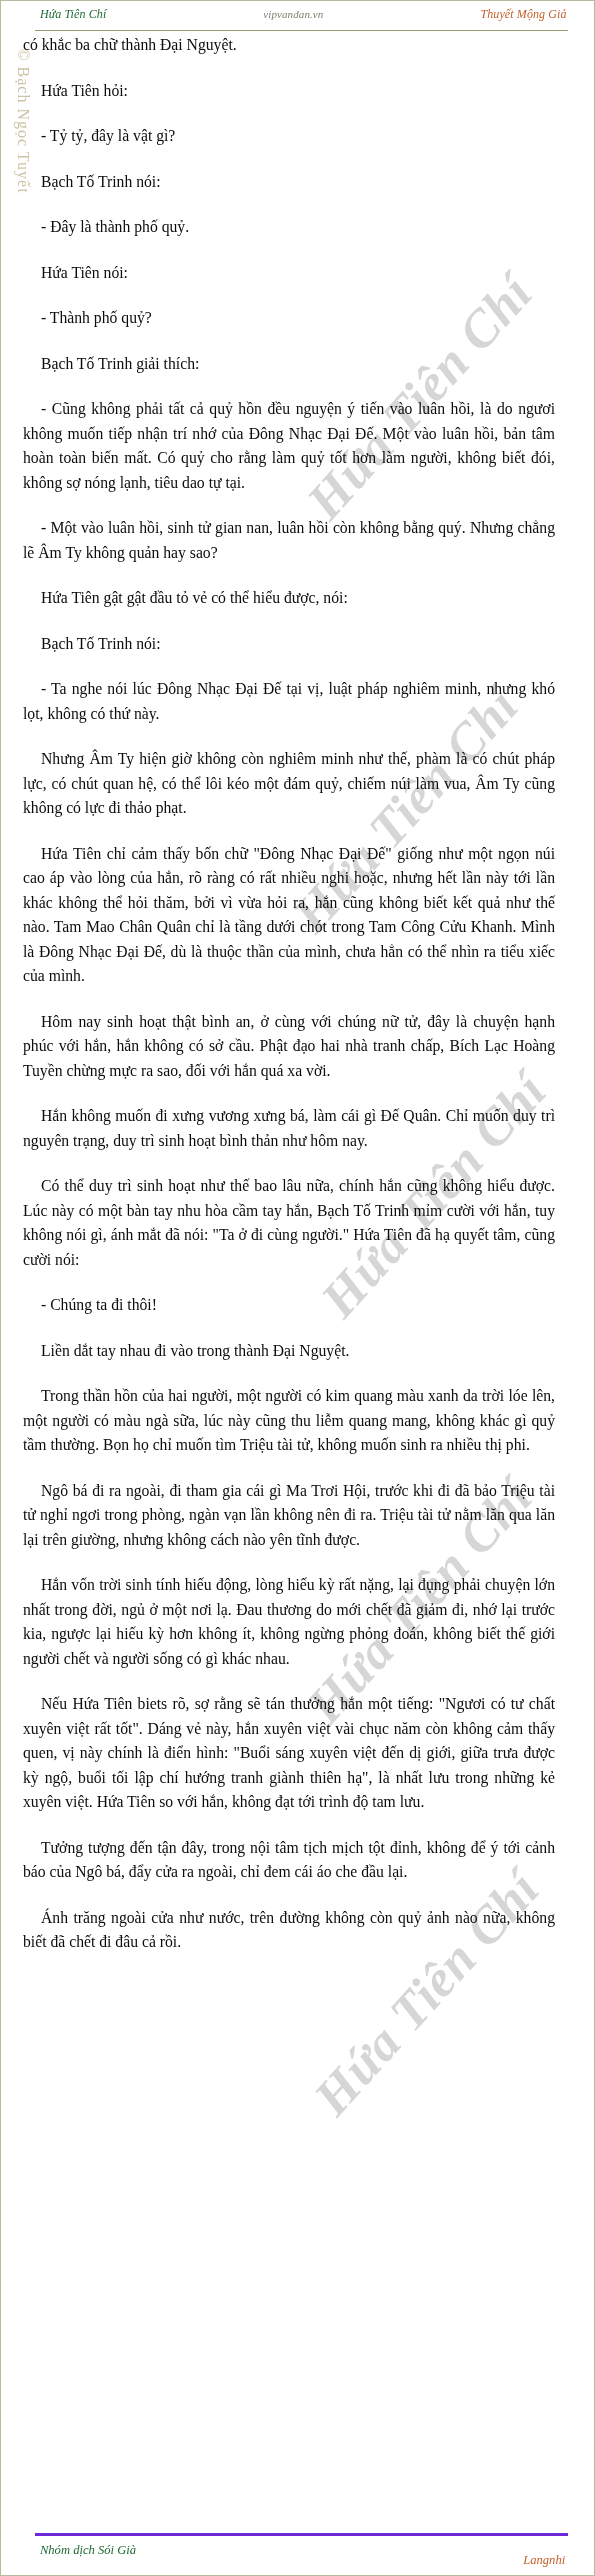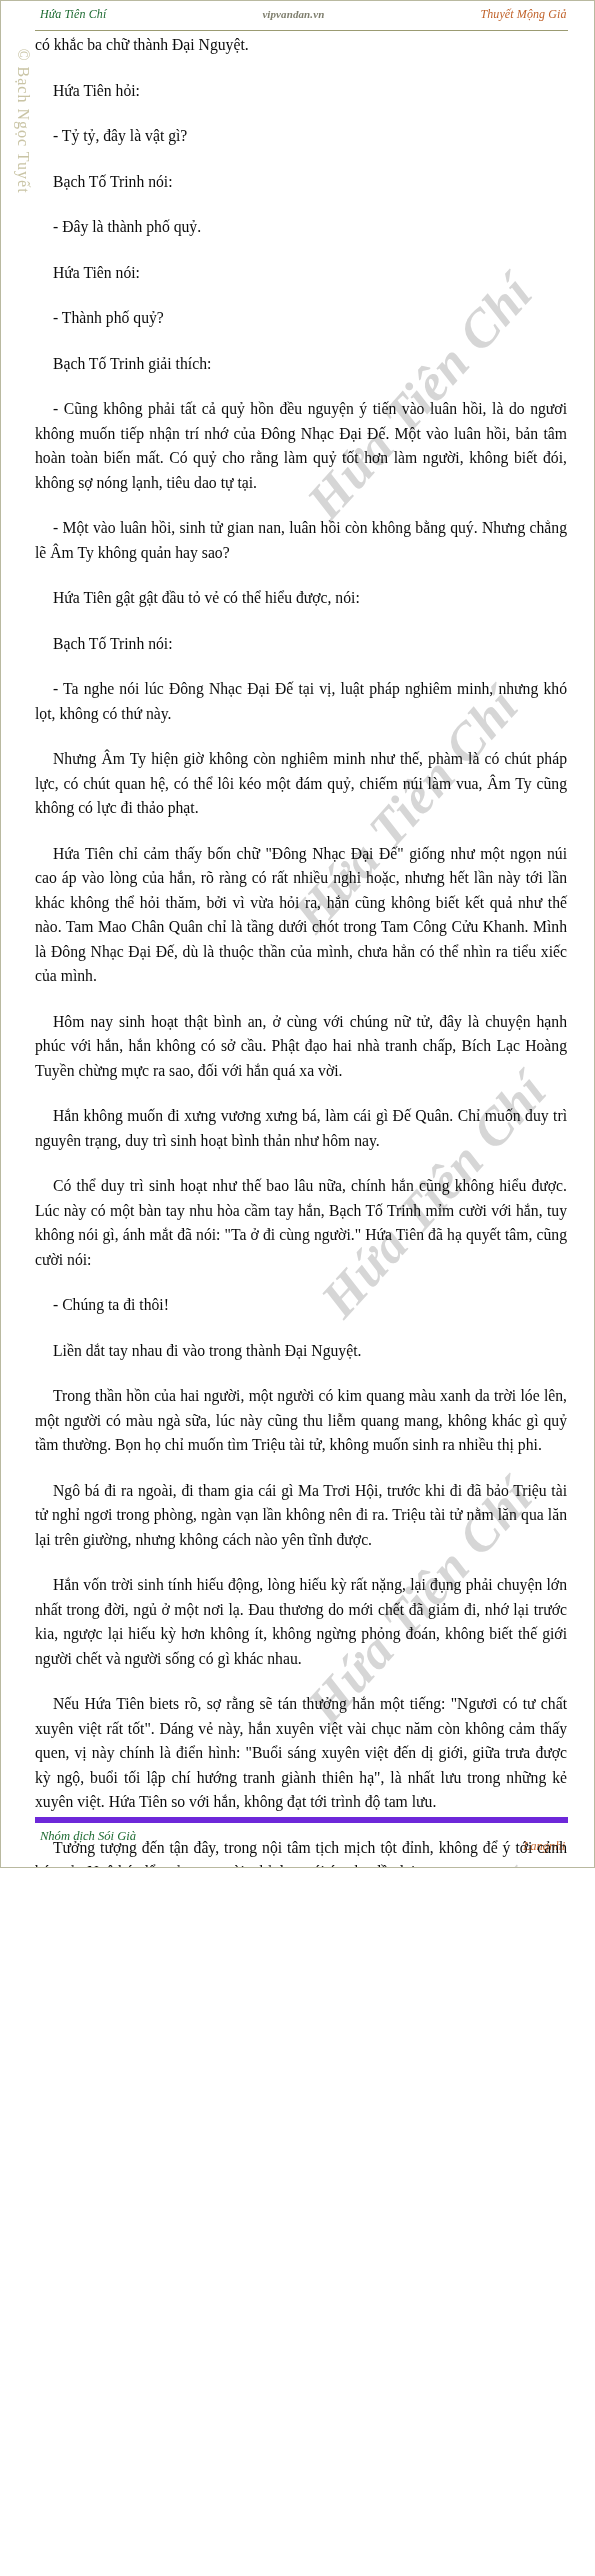"Hứa Tiên Chí" #page { height: 1868px -> 2576px }
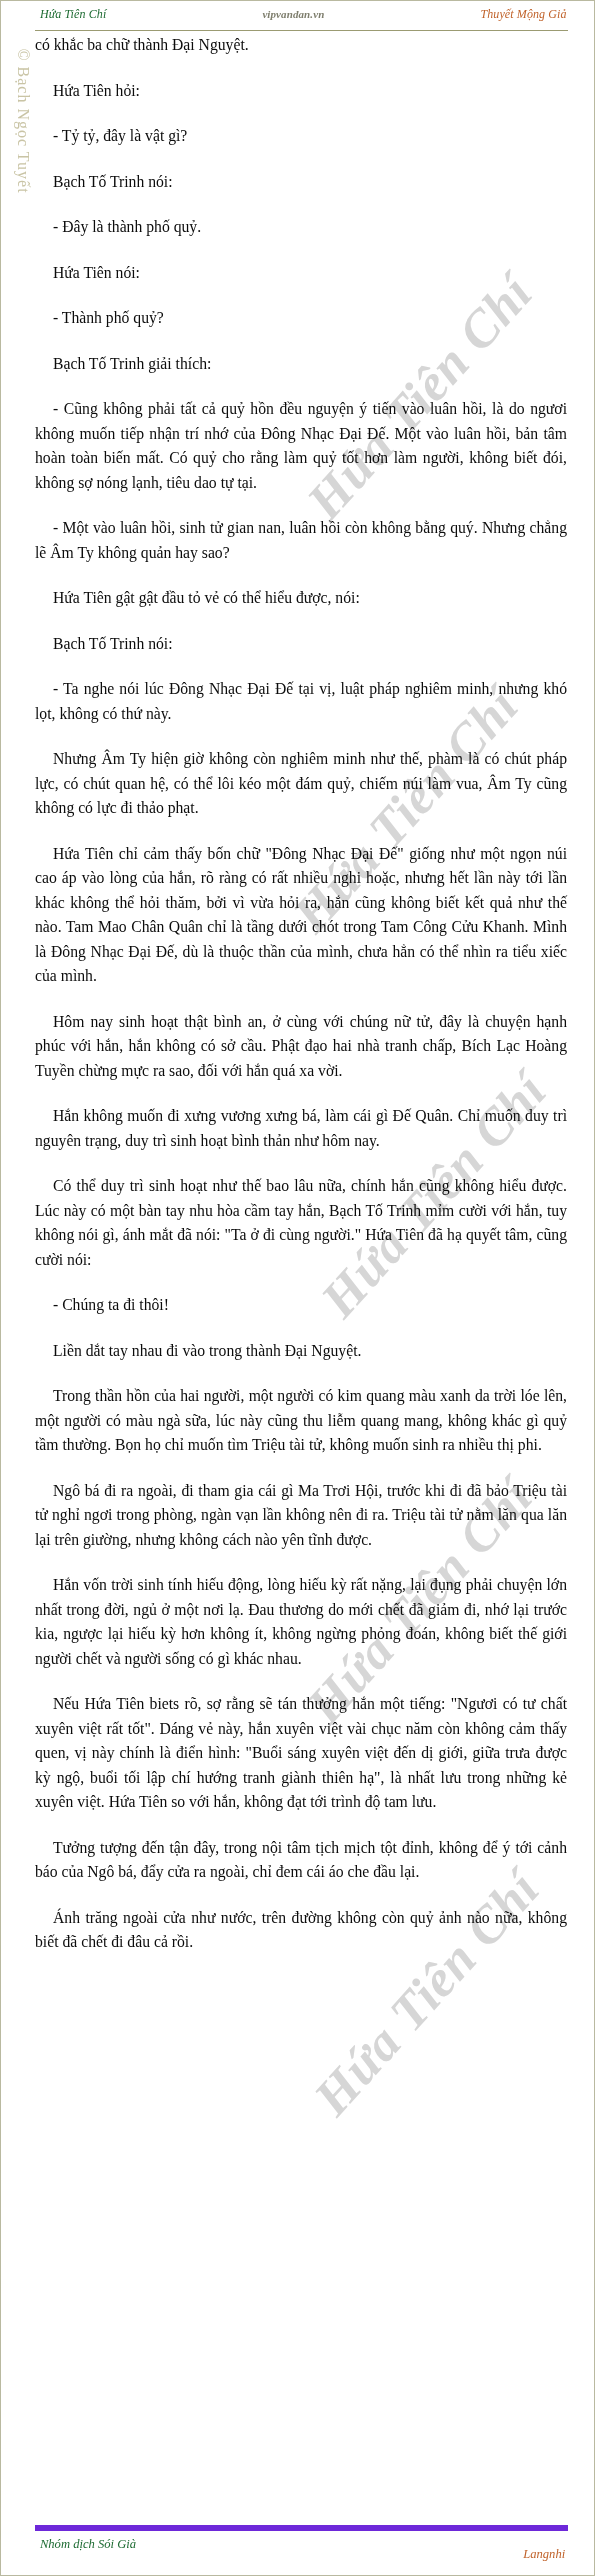"vipvandan.vn" .header-center { font-weight: bold -> none }
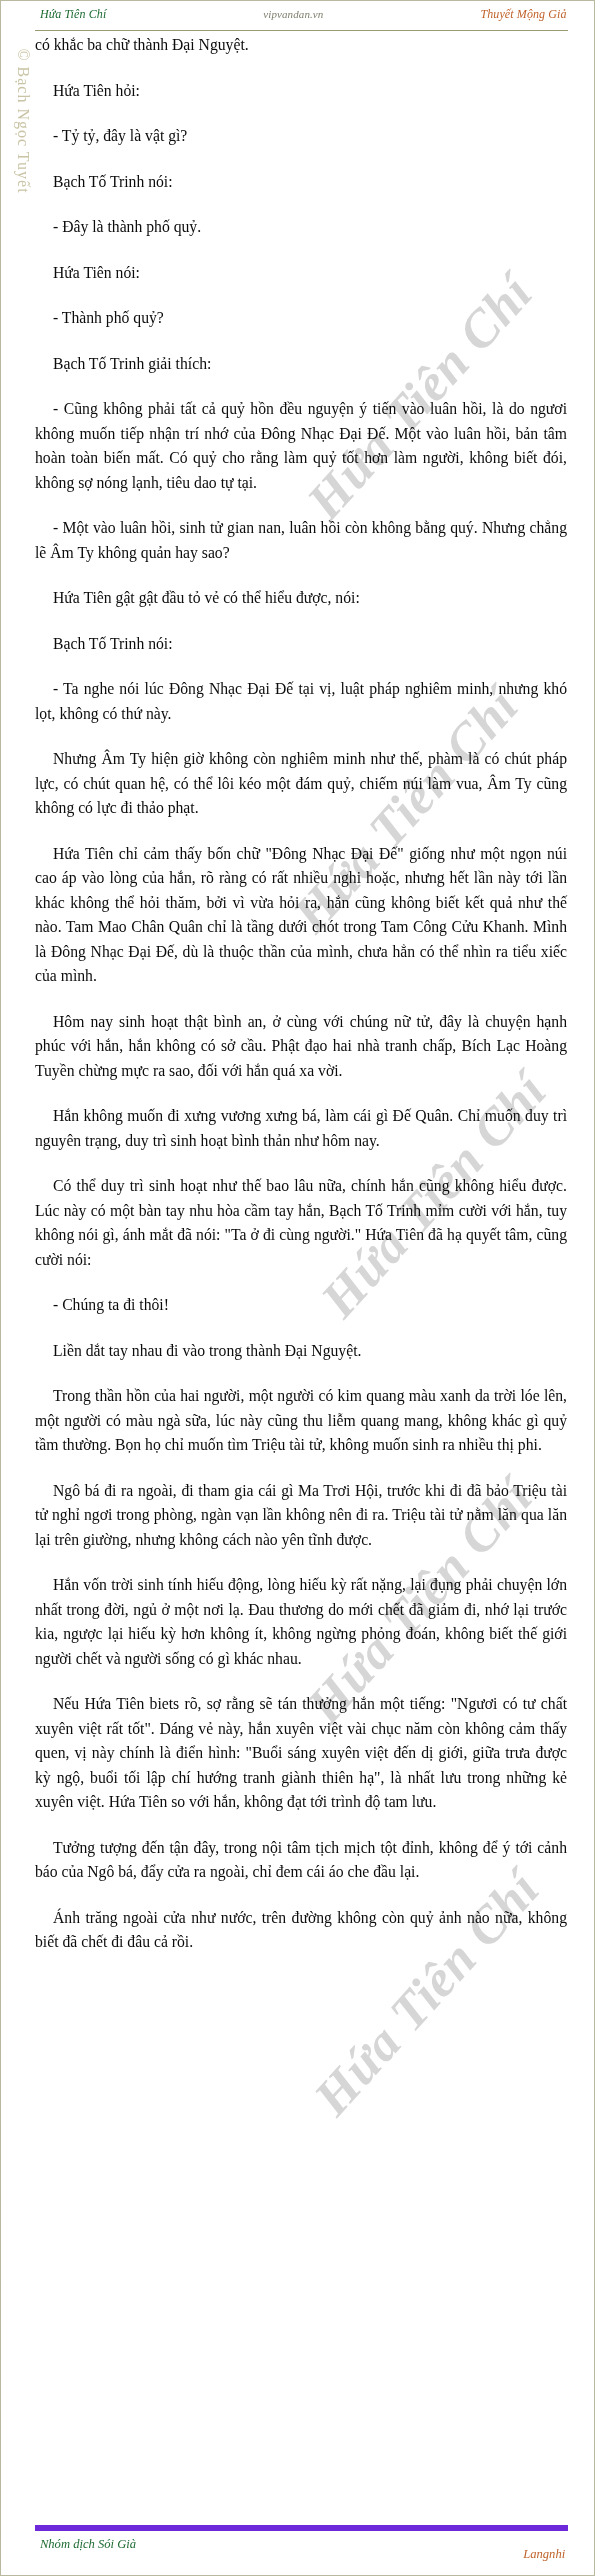"có khắc ba chữ thành" .content { left: 34px -> 22px }
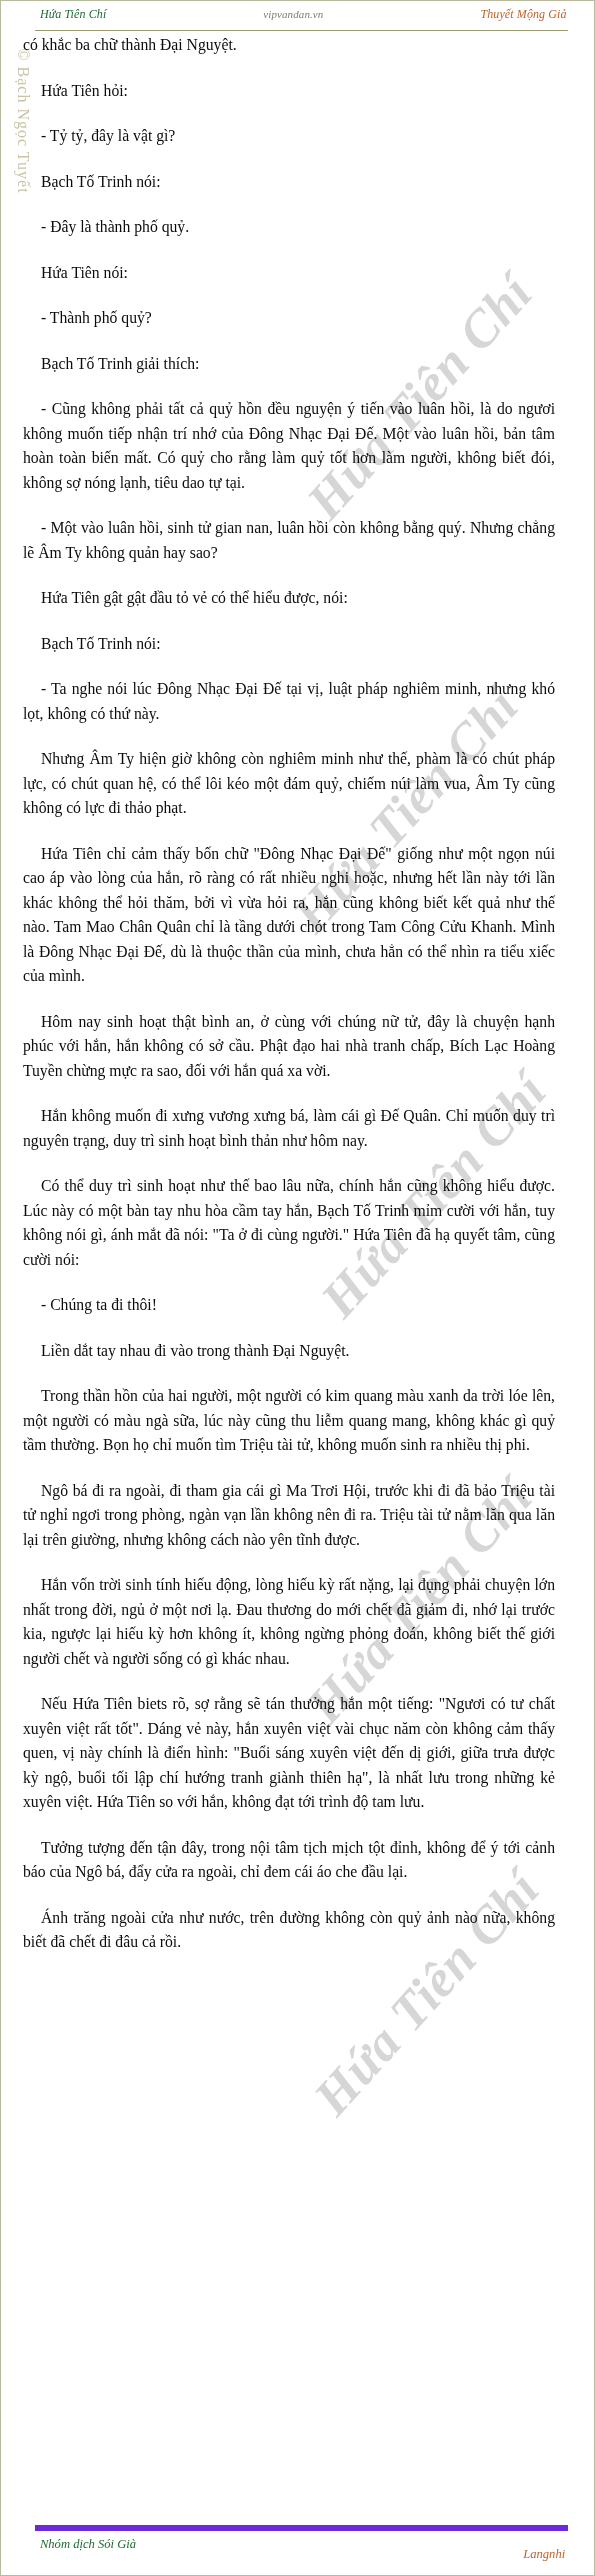"Nhóm dịch Sói Già" .footer { border-top: 6px solid #6d28d9 -> 3px solid #6d28d9; bottom: 22px -> 14px }
